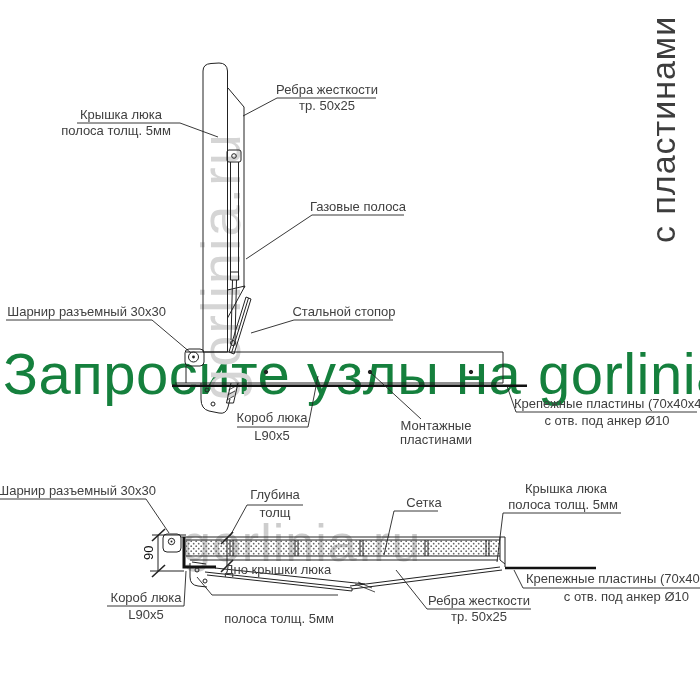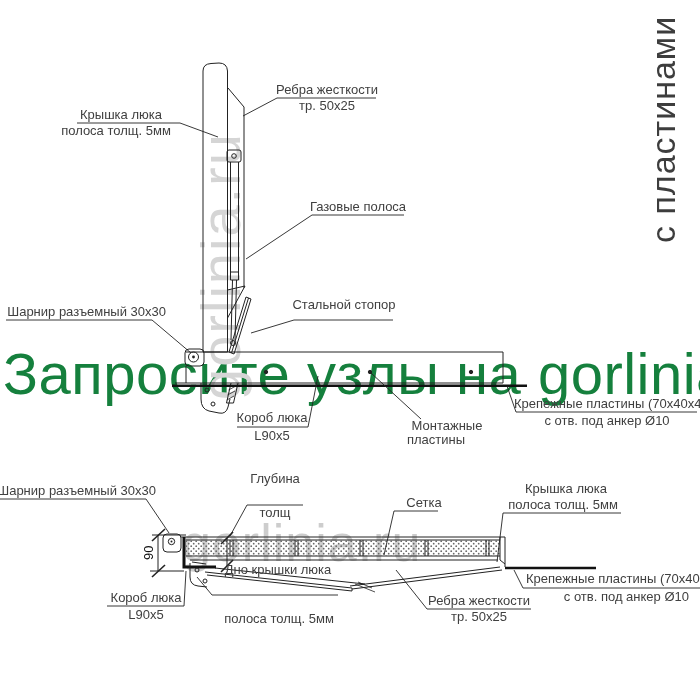"Стальной стопор" div.lbl { top: 298px -> 305px }
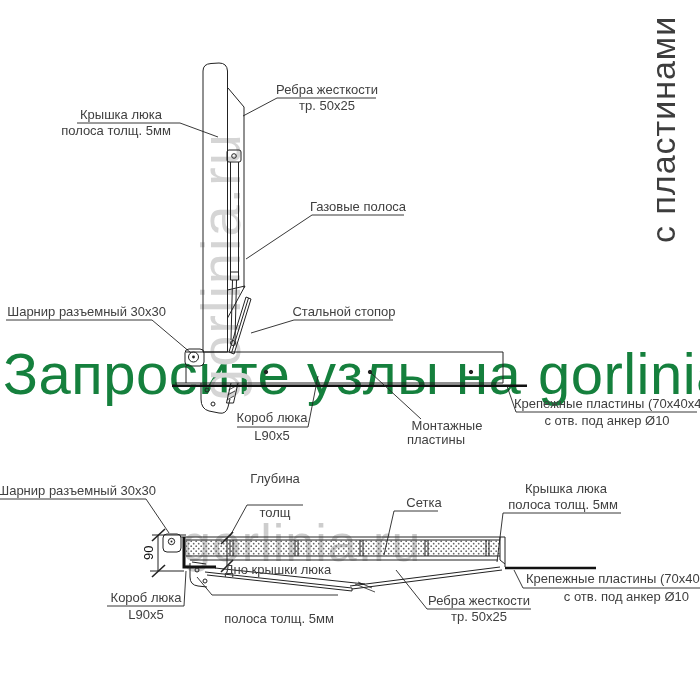"Монтажные" div.lbl { left: 404px -> 393px }
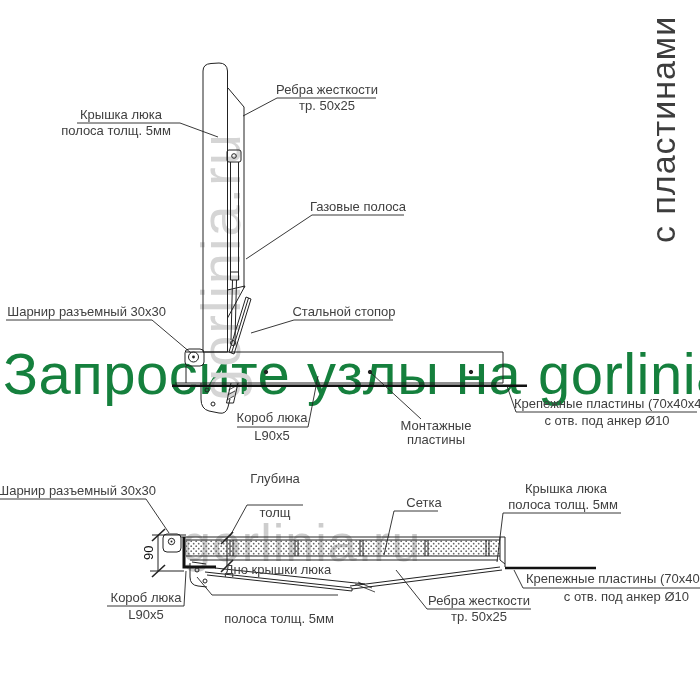"пластины" div.lbl { text: пластины -> пластинами }
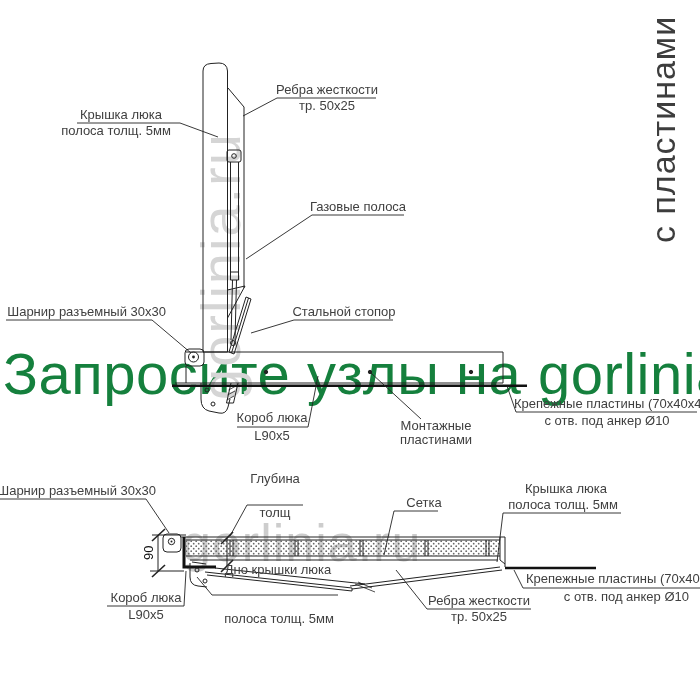"Глубина" div.lbl { top: 472px -> 488px }
